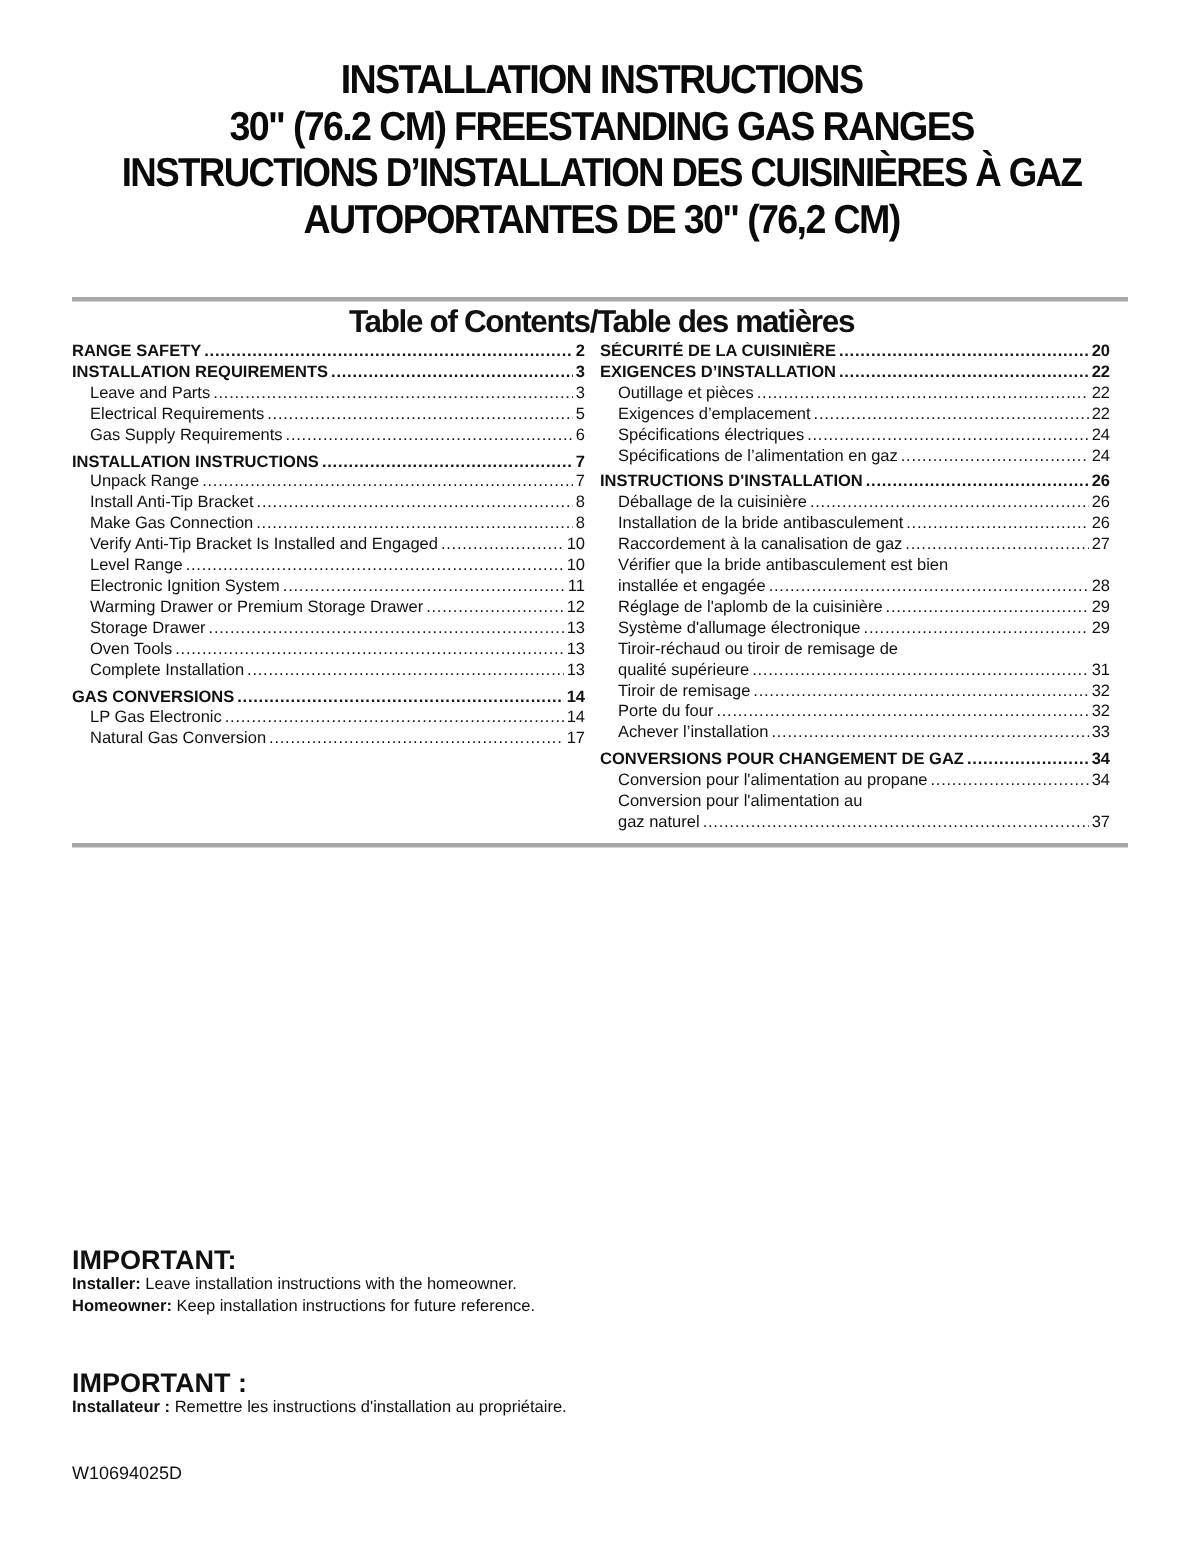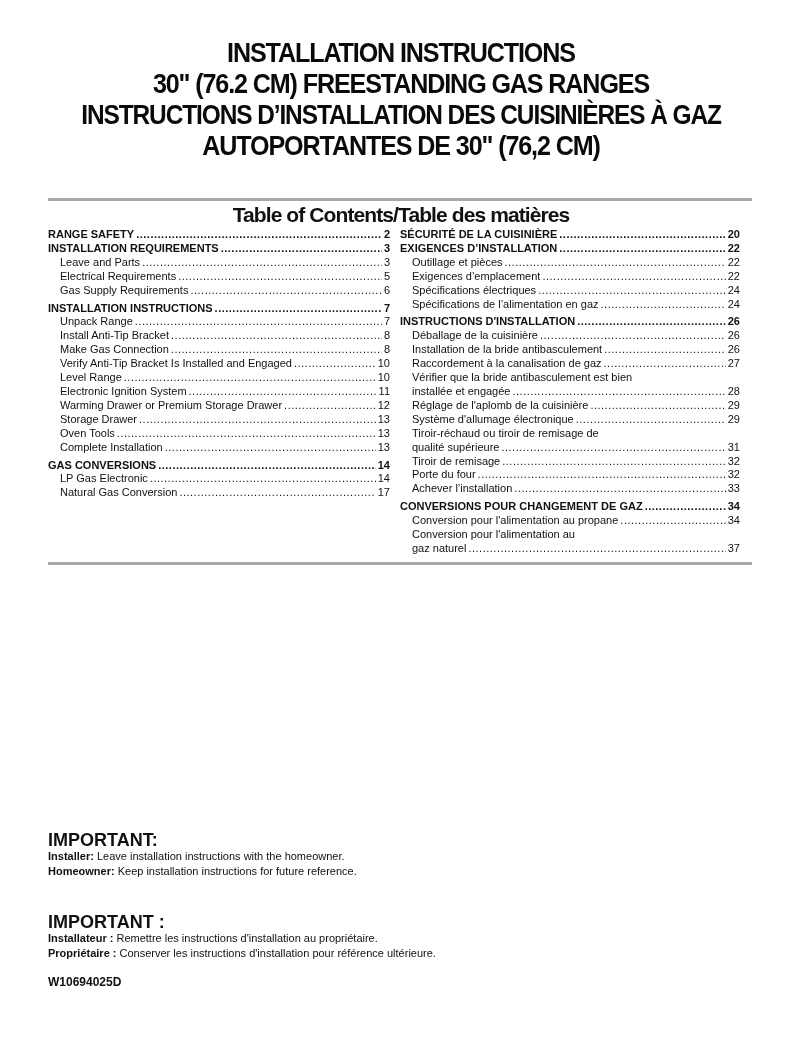"Propriétaire : Conserver les" div { html: <div><span>Propriétaire :</span><span> Conserver les instructions d'installation pour référence ultérieure.</span></div> -> none }
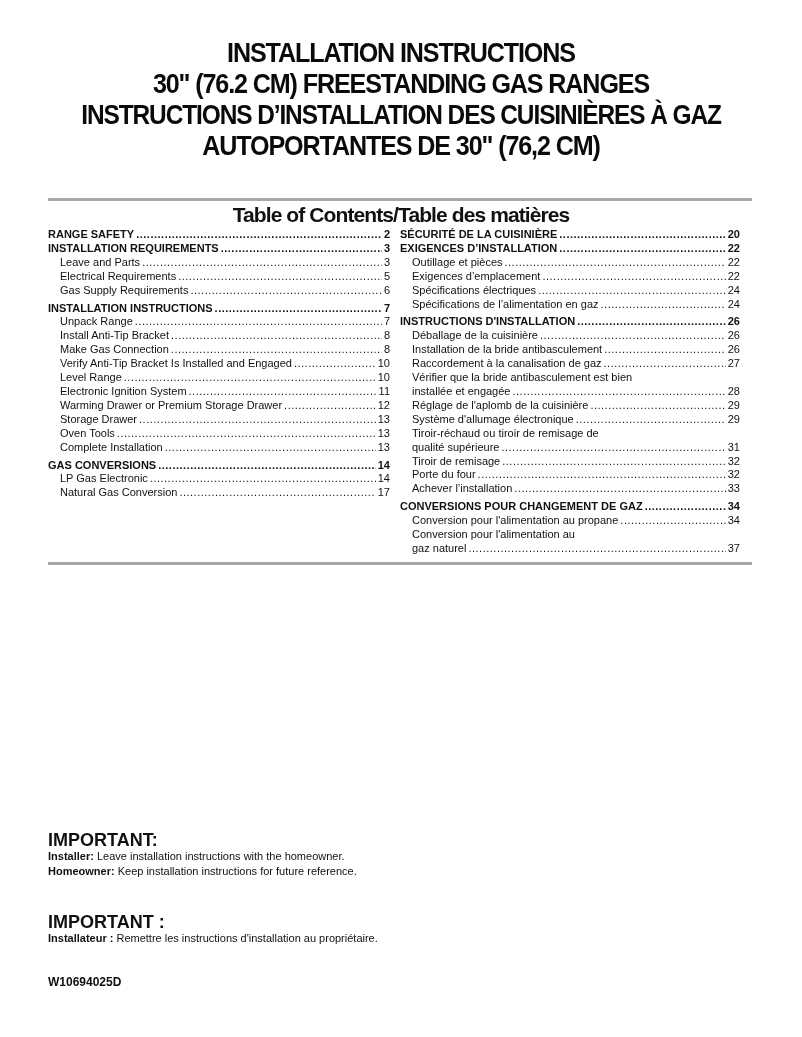"W10694025D" .doc-number { font-weight: bold -> normal }
